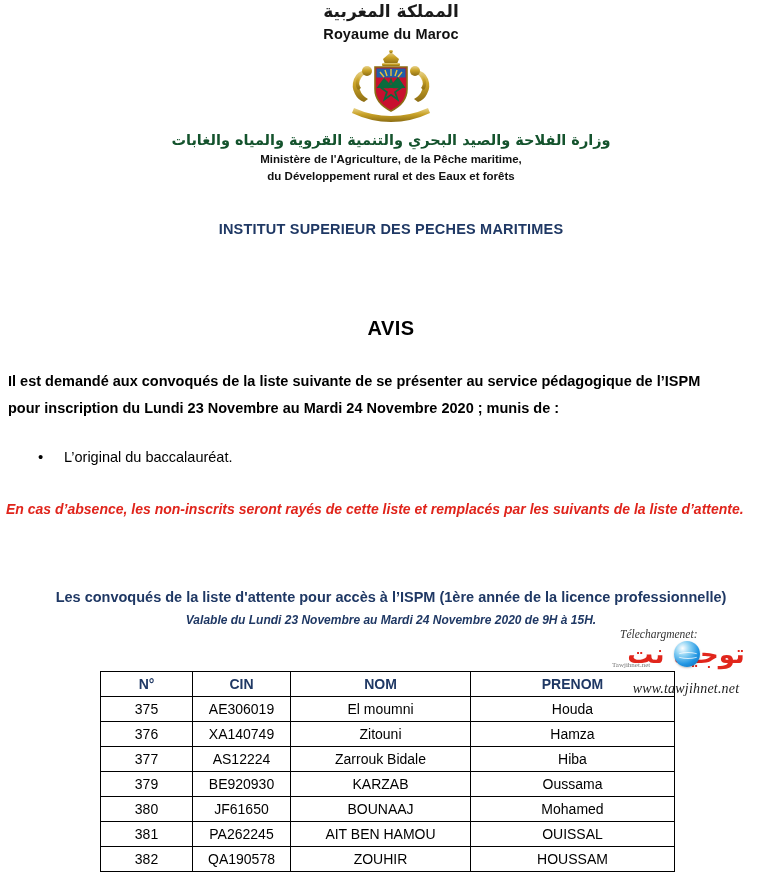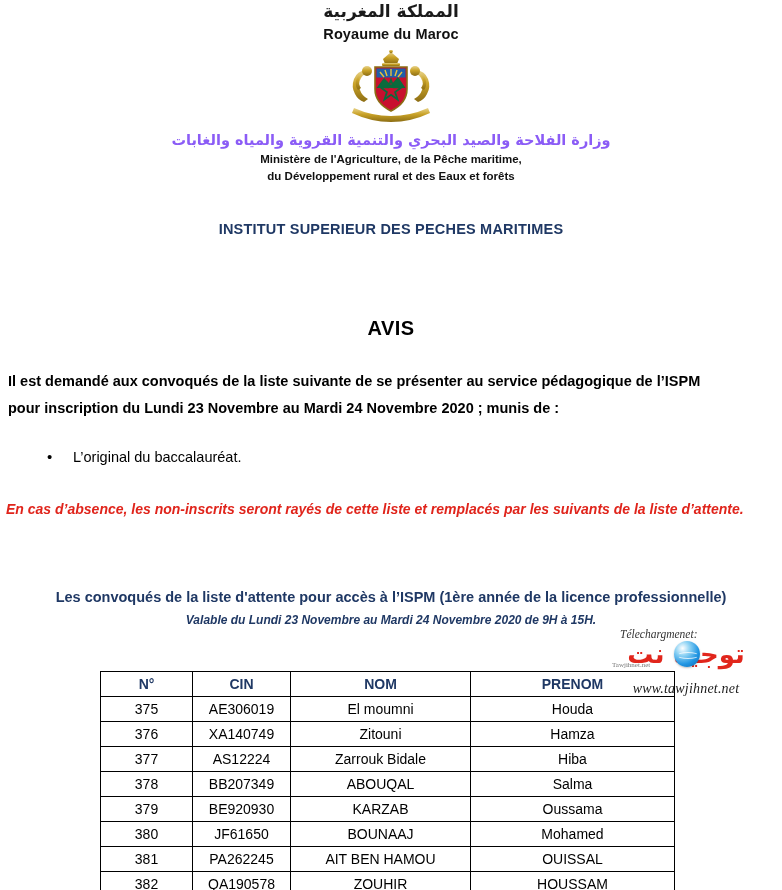"وزارة الفلاحة والصيد البحري والتنمية" .arabic-ministry { color: #8b5cf6 -> #14532d }
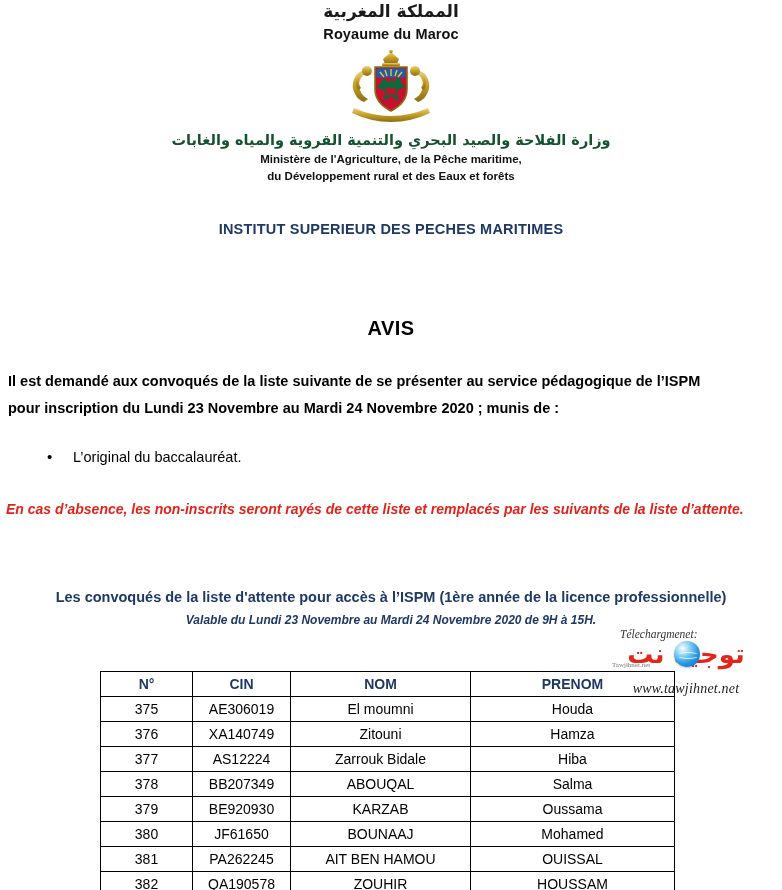"L’original du baccalauréat." .bullet-list { margin: 24px 0 0 9px -> 24px 0 0 0 }
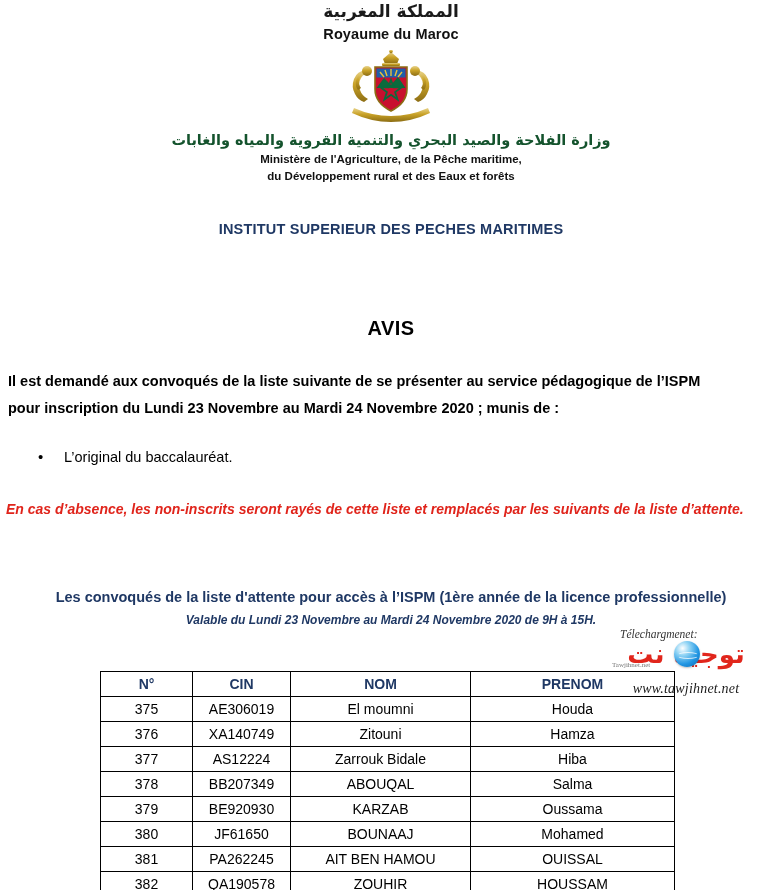"378" tr { html: <tr> <td>378</td> <td>BB207349</td> <td>ABOUQAL</td> <td>Salma</td> </tr> -> none }
